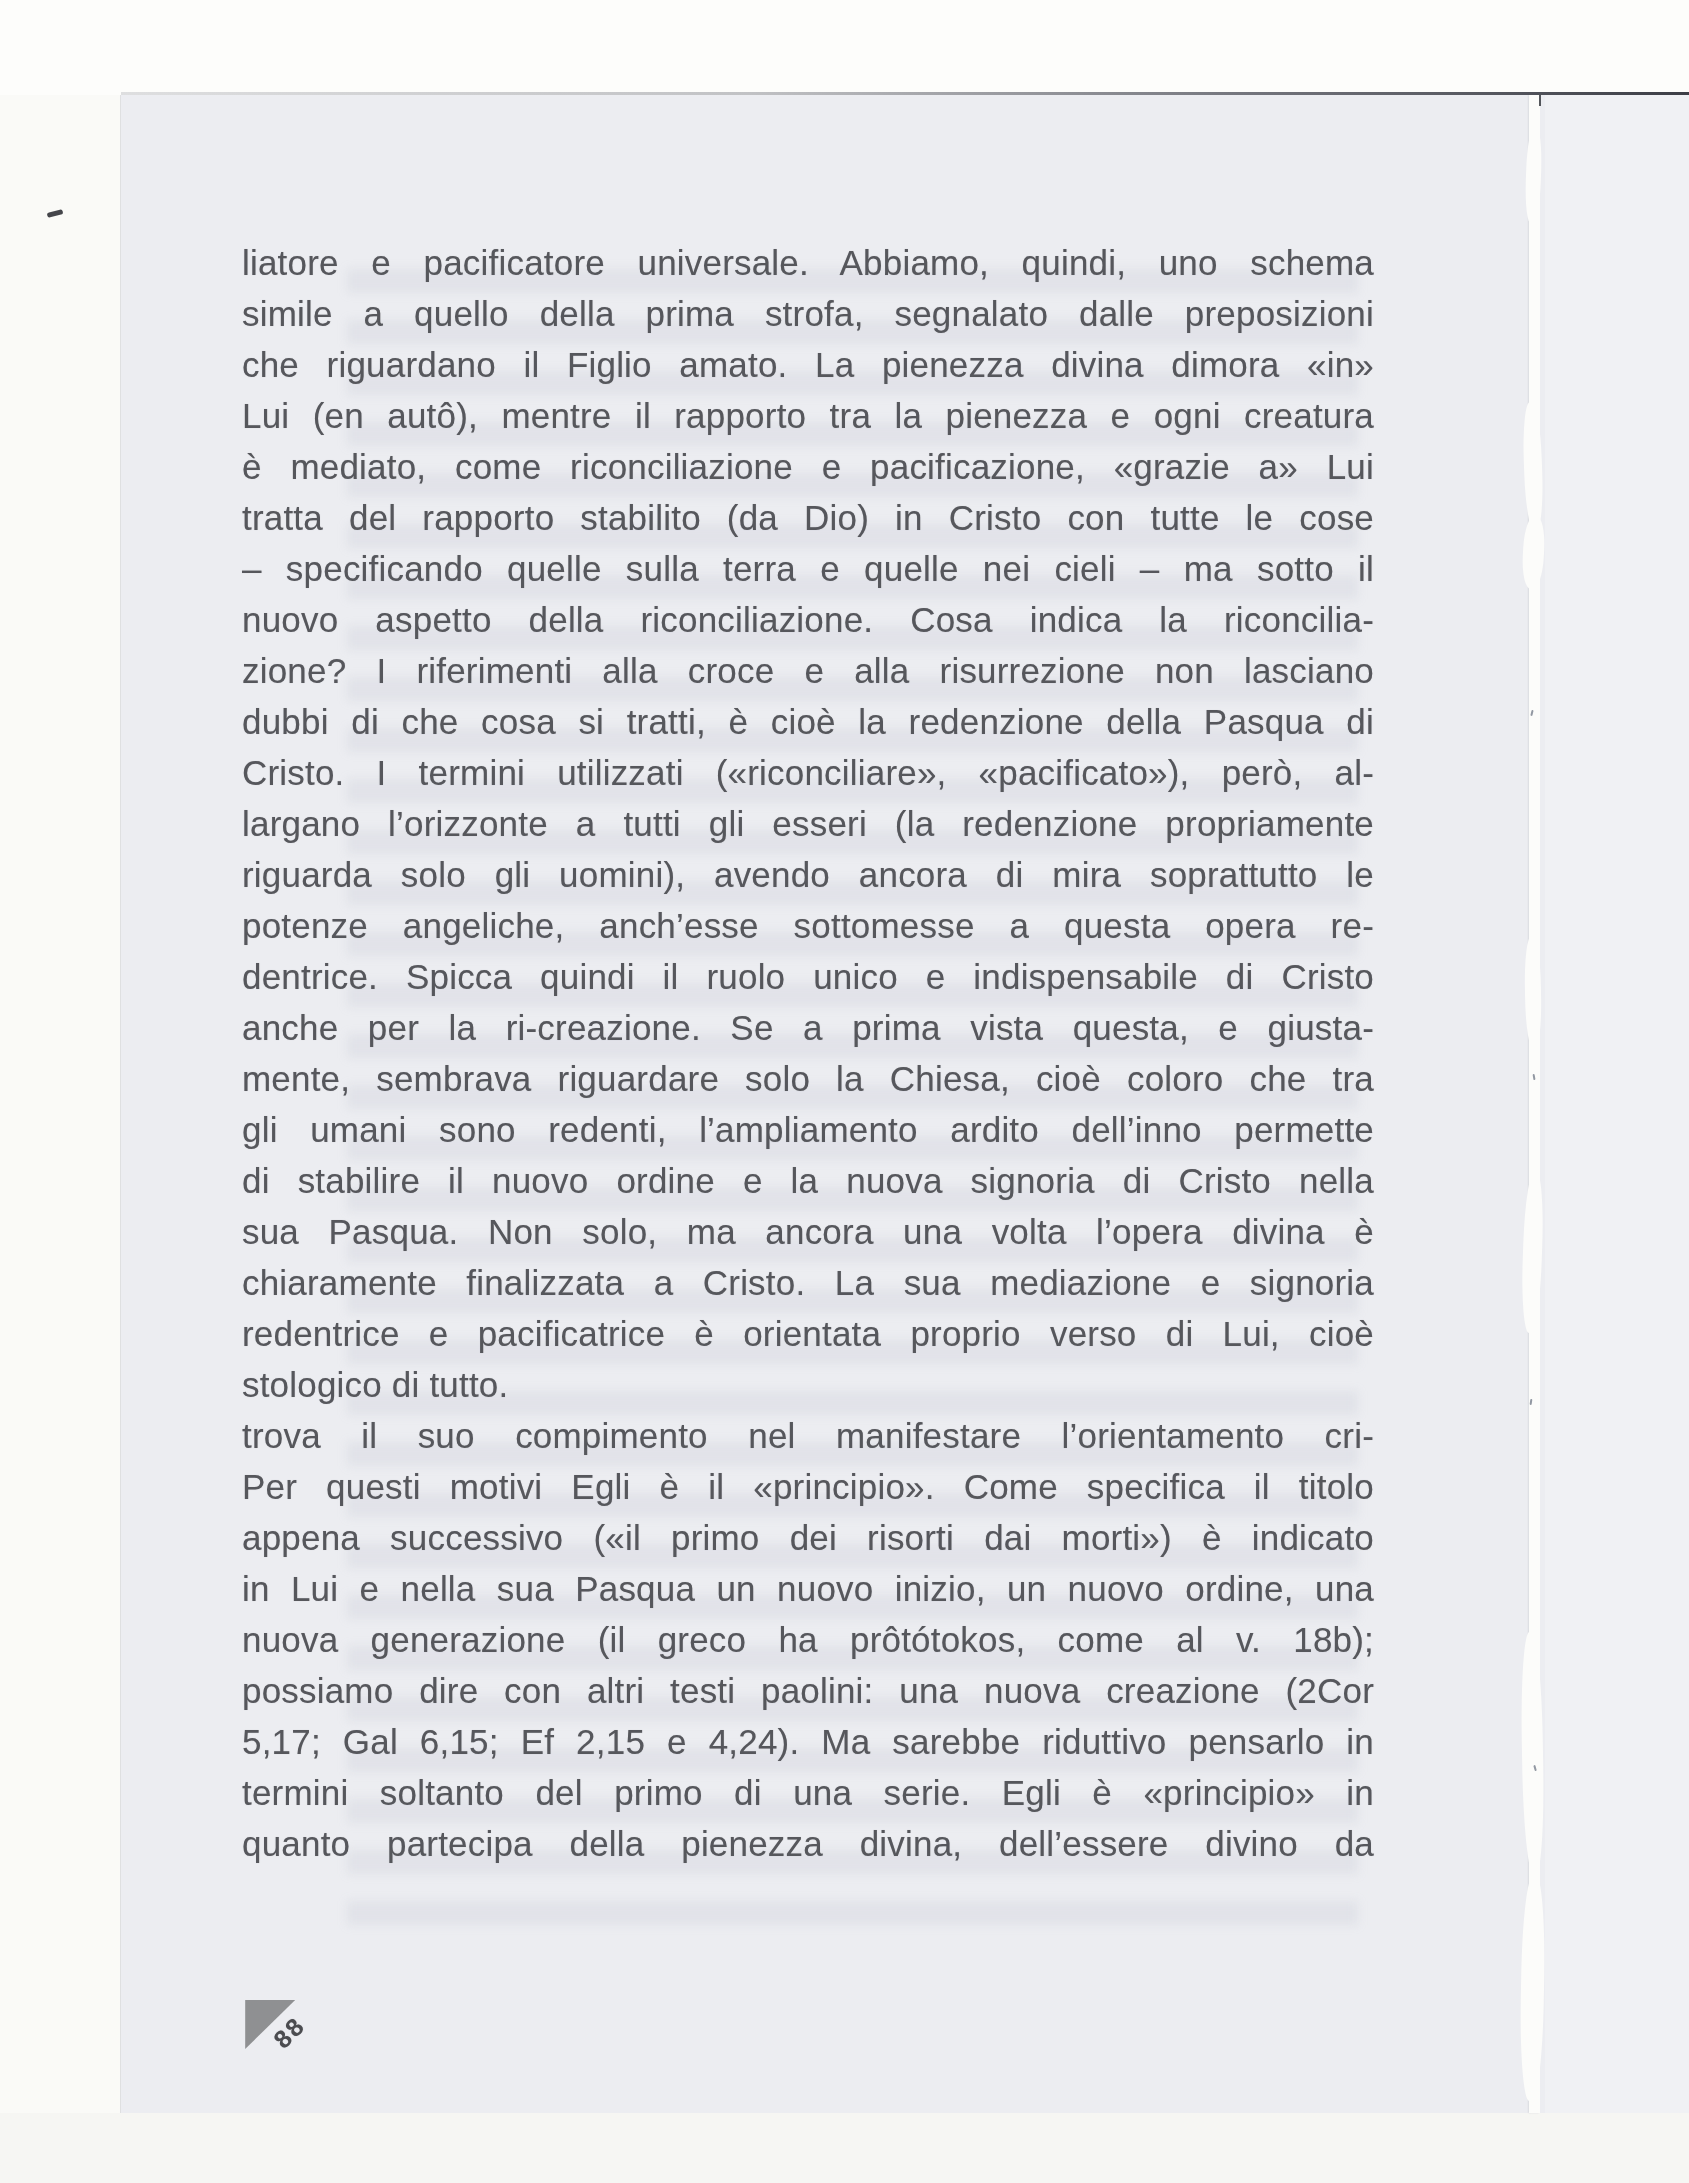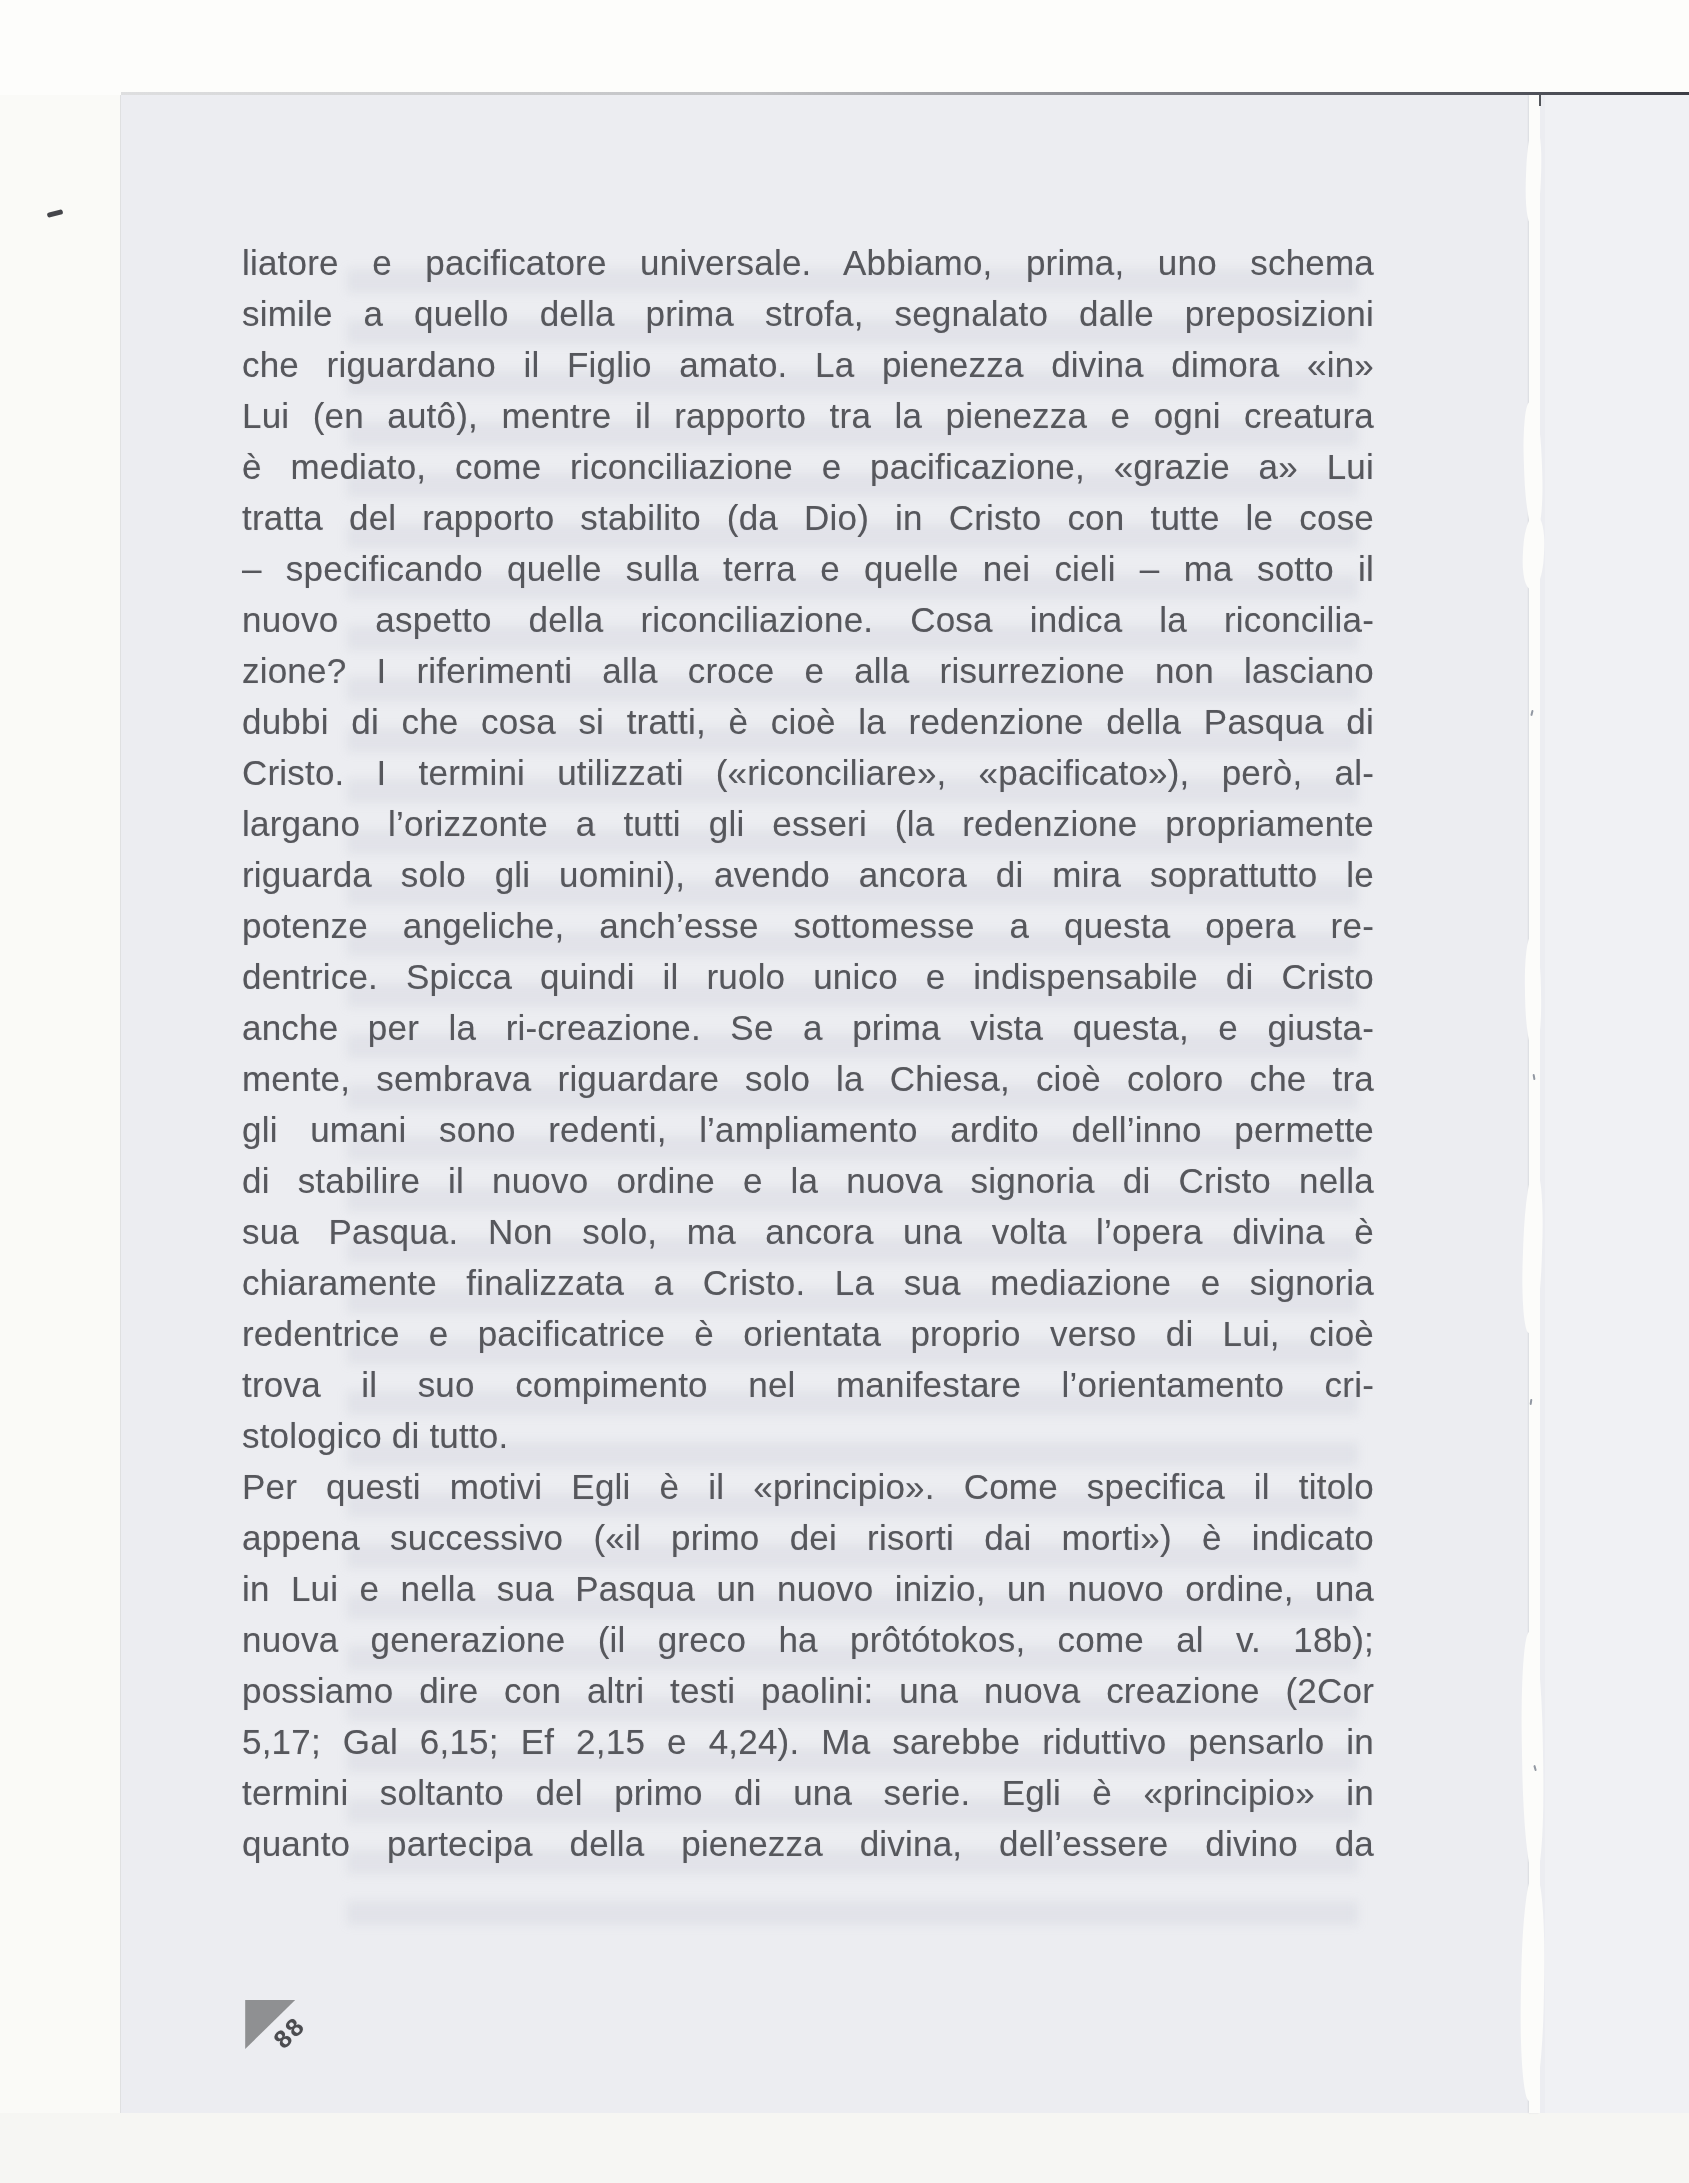"liatore e pacificatore universale." span { text: prima -> quindi }
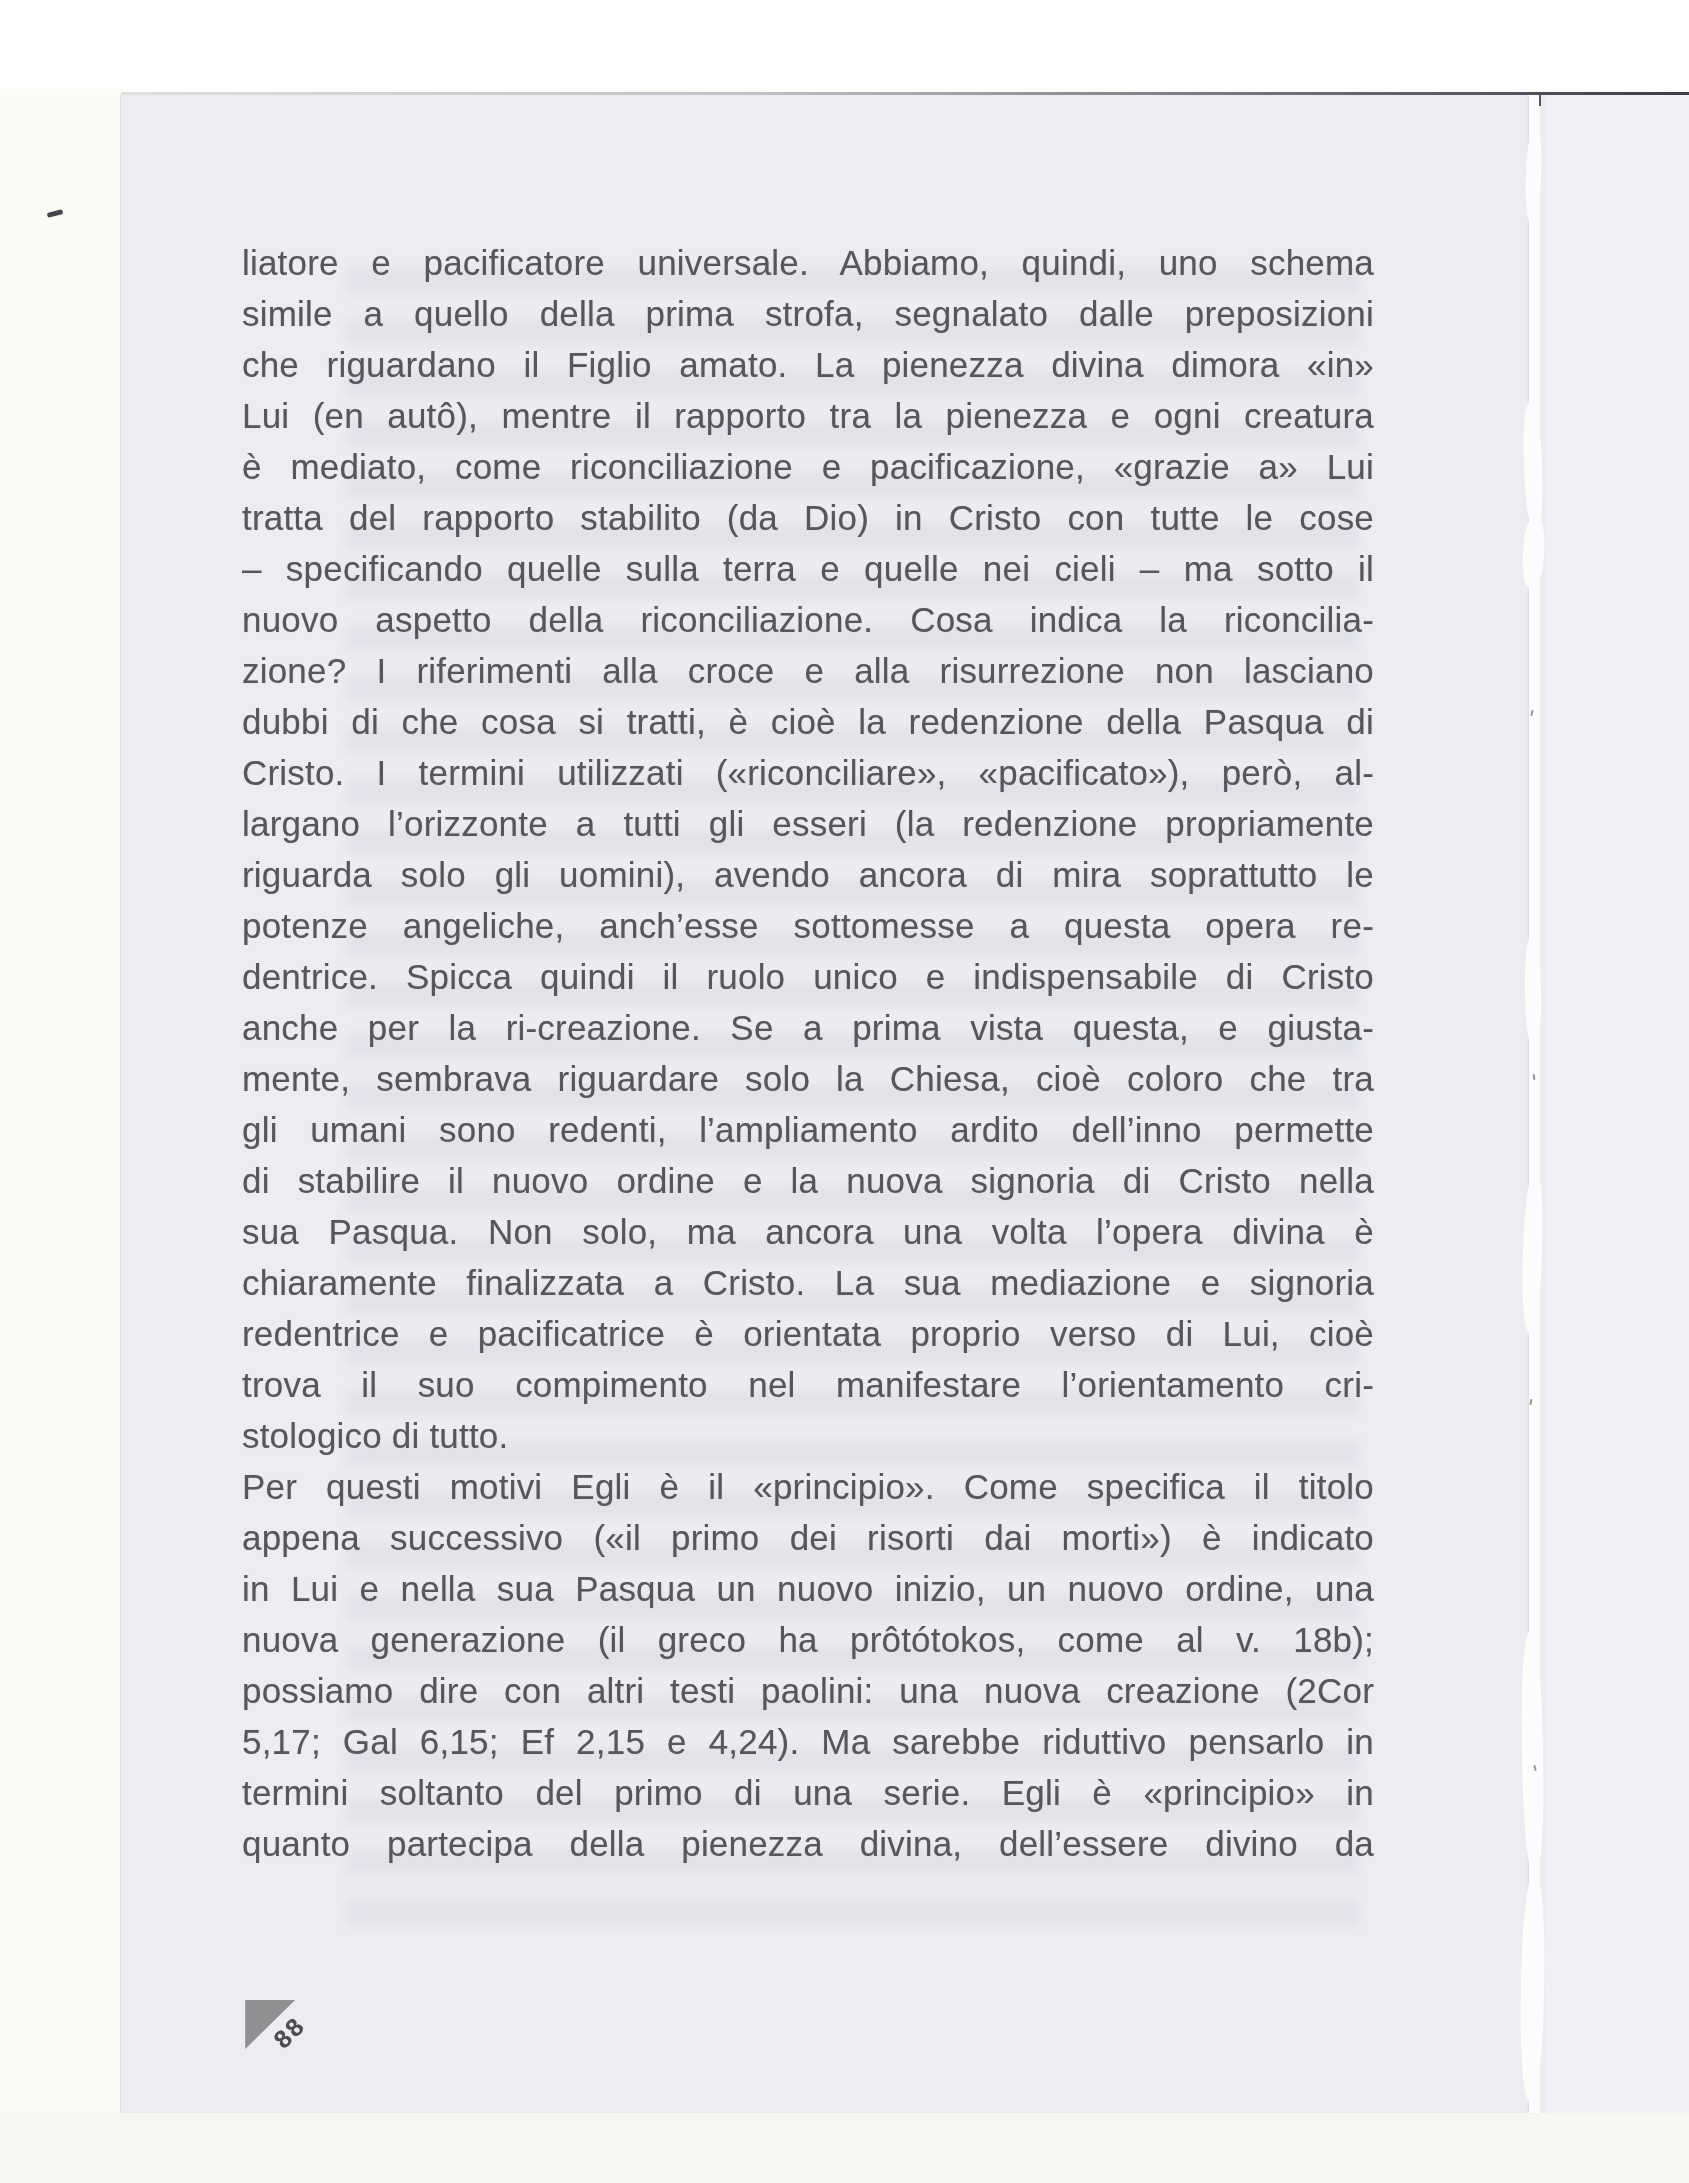"trova il suo compimento nel" div.line { order: before "stologico di tutto." -> after "stologico di tutto." }
